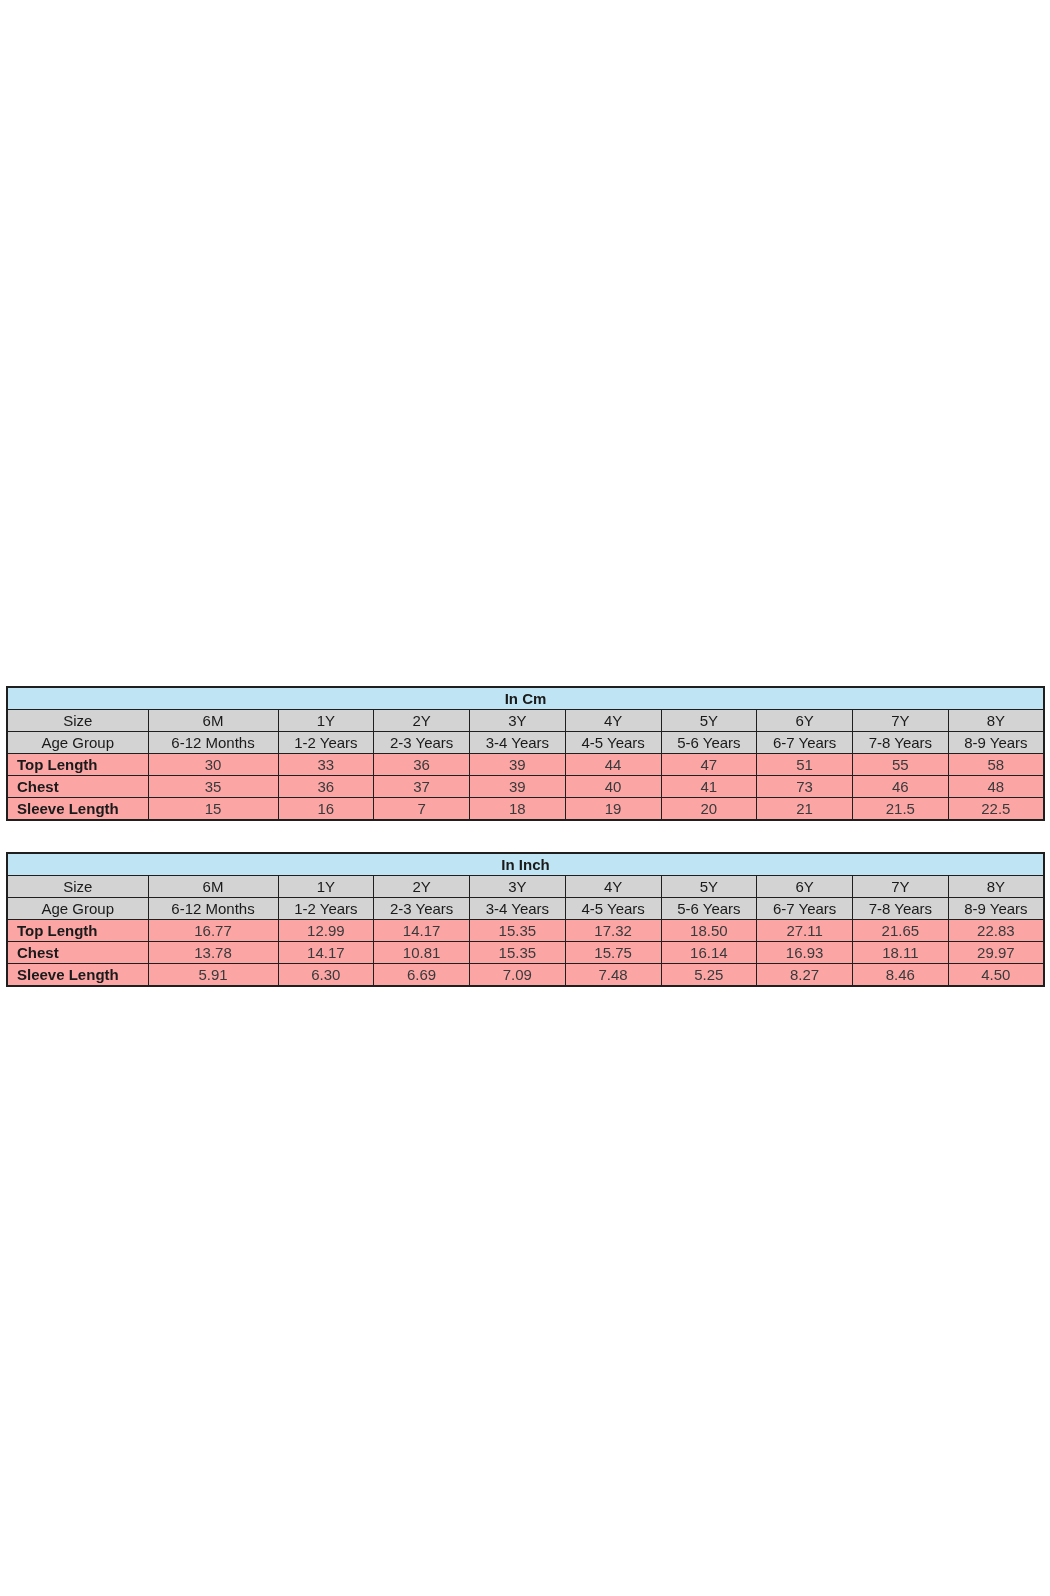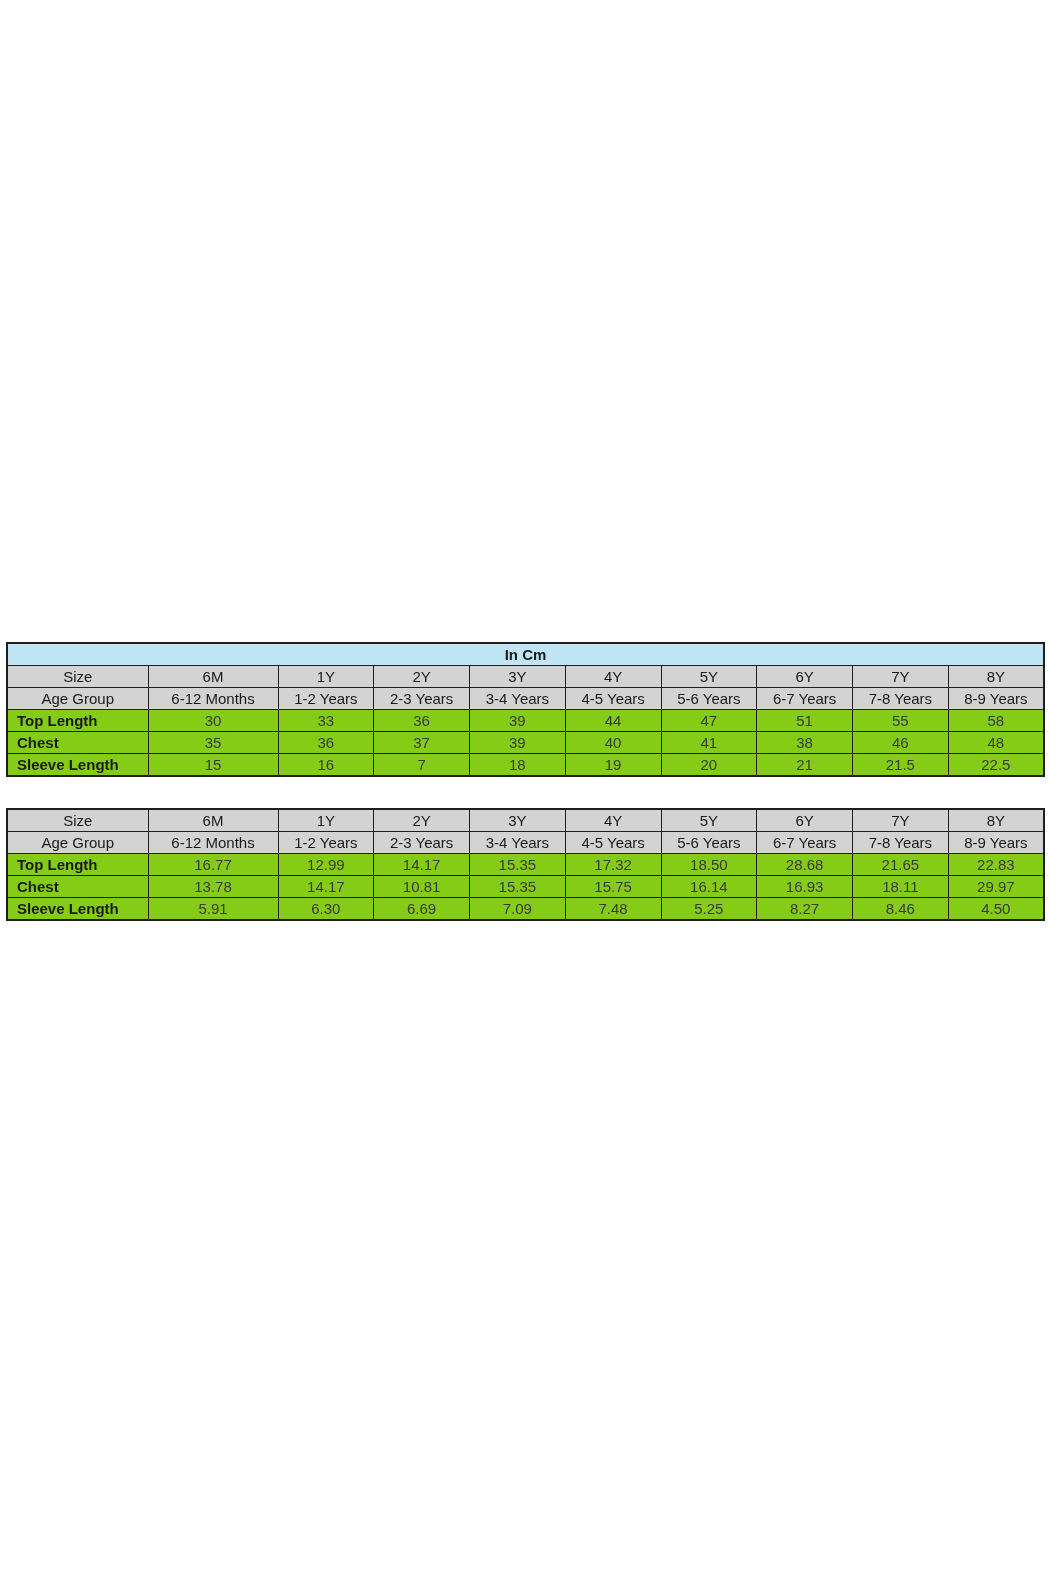"In Cm" table.size-chart { margin-top: none -> 44px }
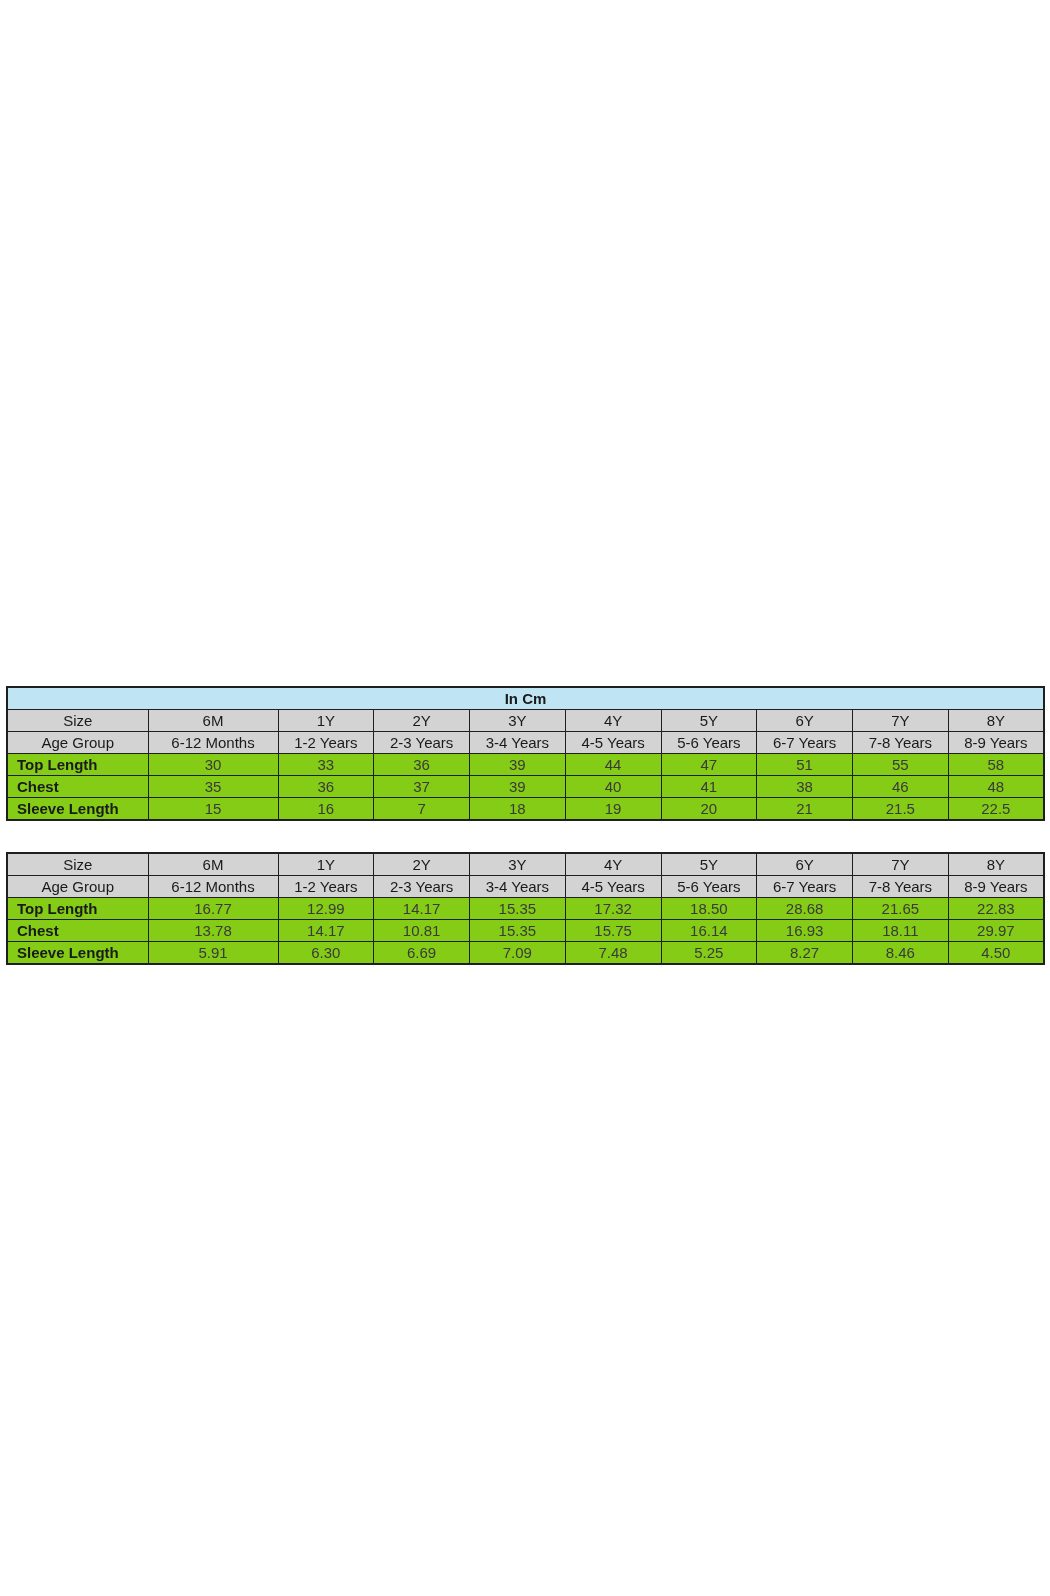"Top Length" tr.data-row td { background: #84cc16 -> #fca5a5 }
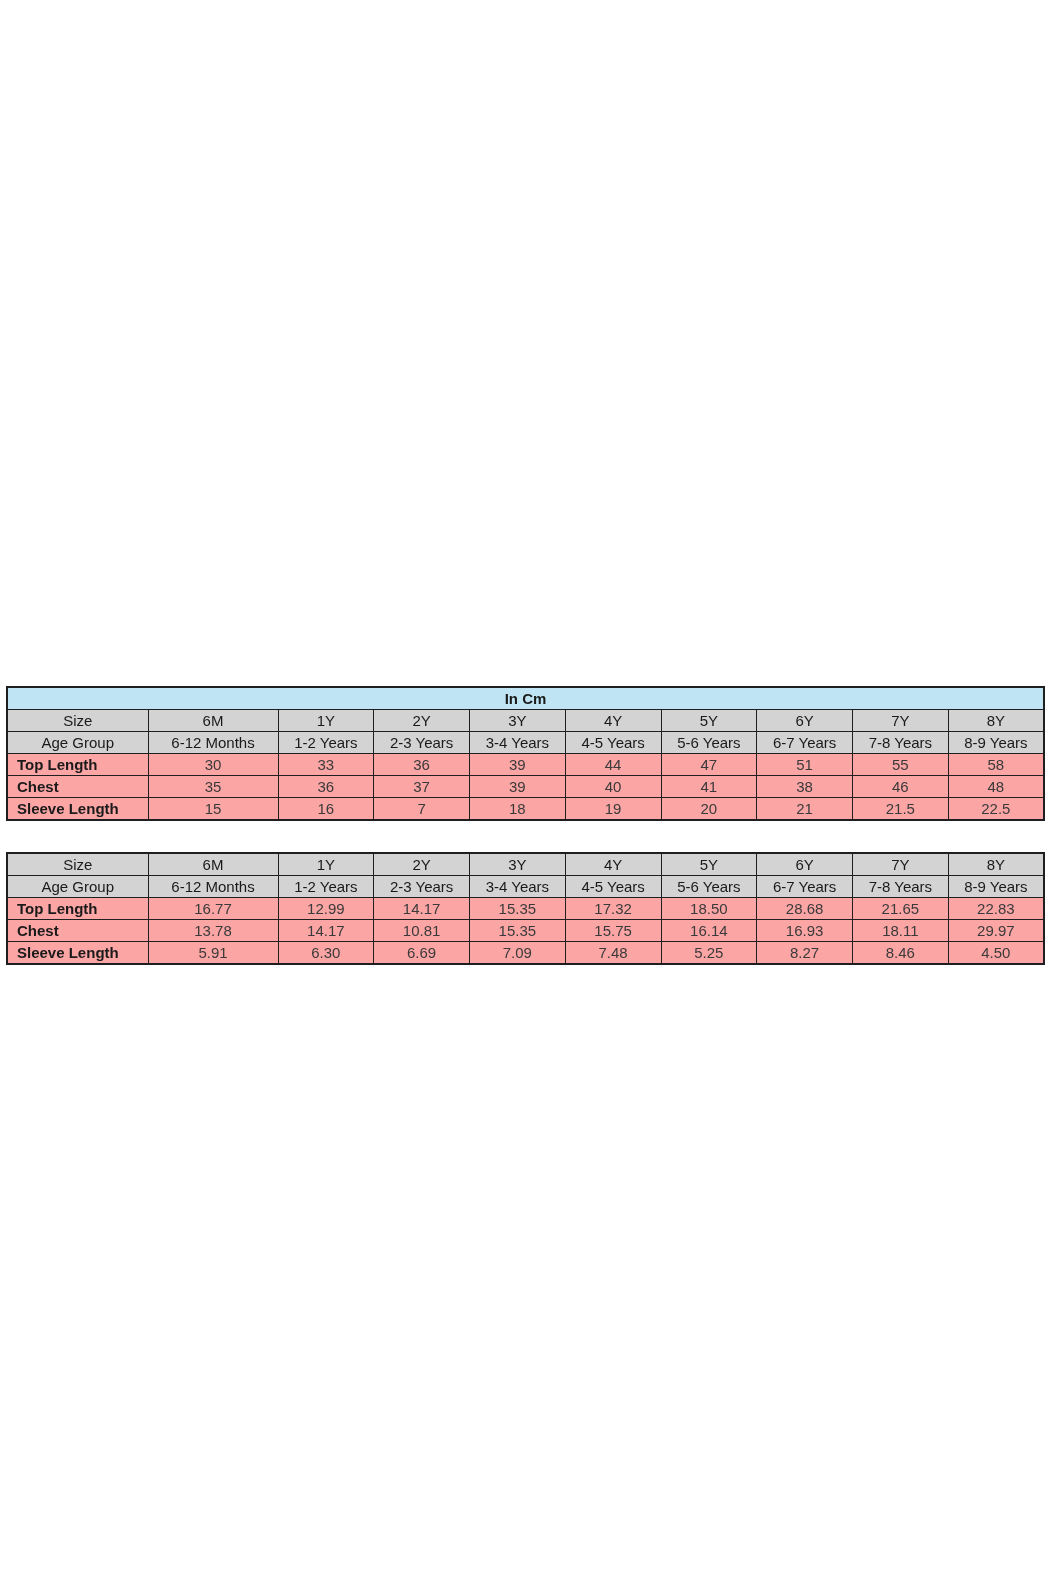"38" td { text: 38 -> 73 }
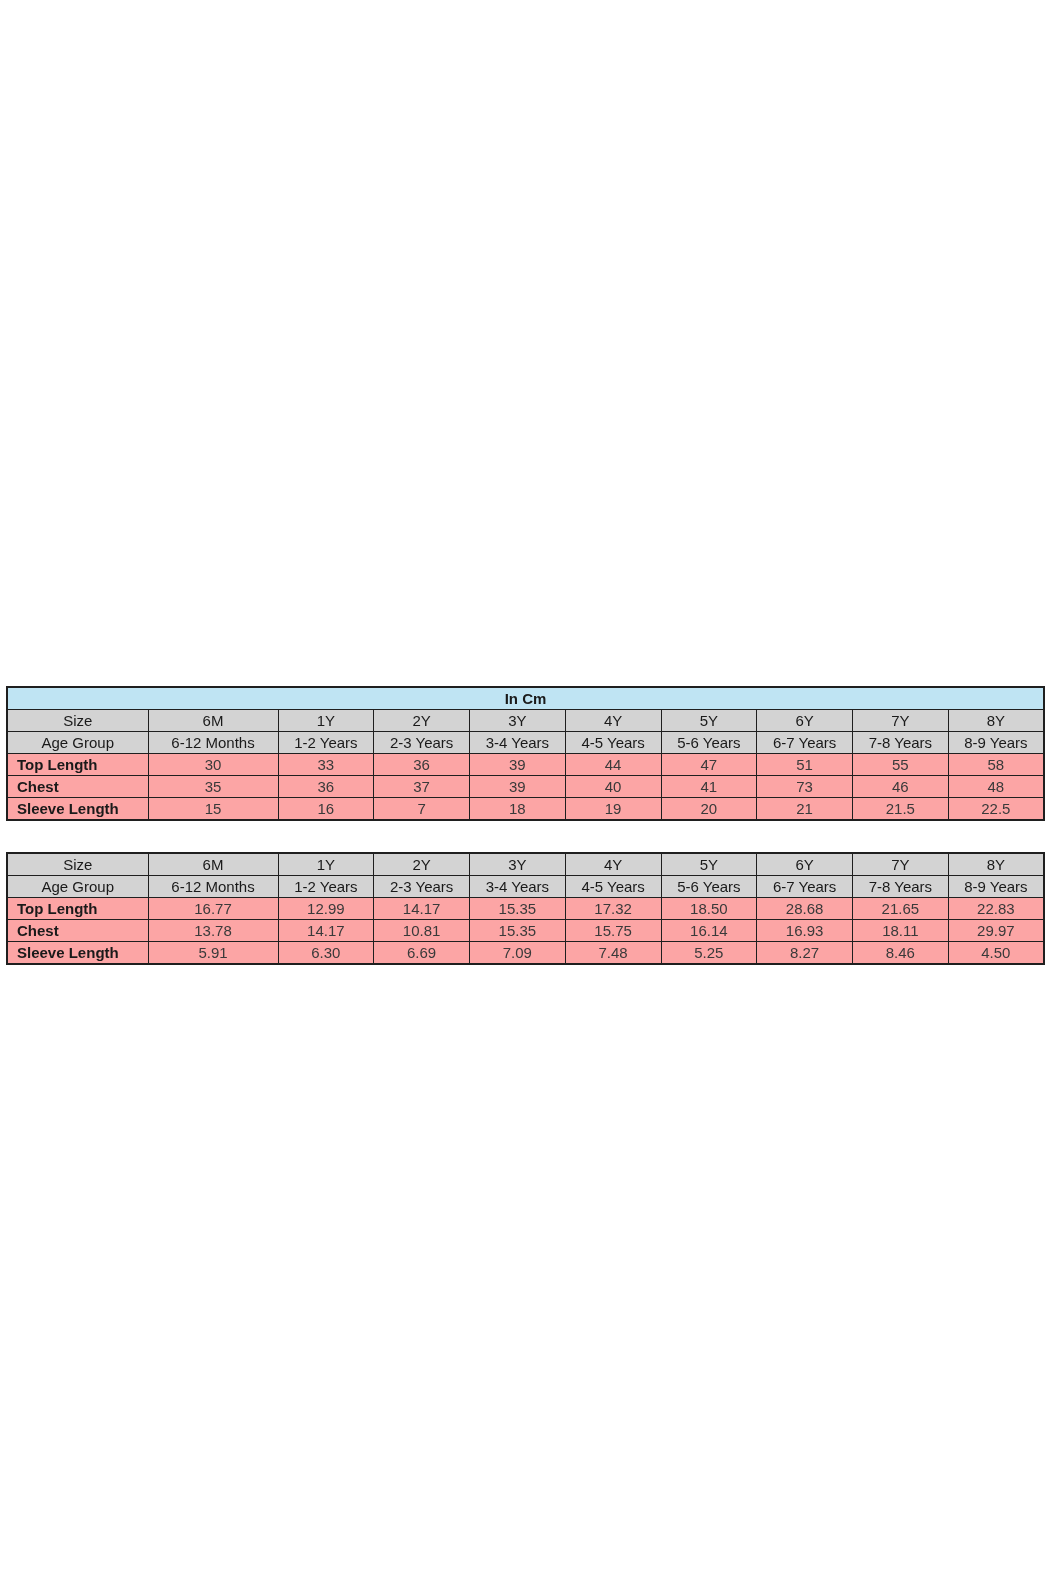"In Inch" tr.title-row { html: none -> <tr> <td>In Inch</td> </tr> }
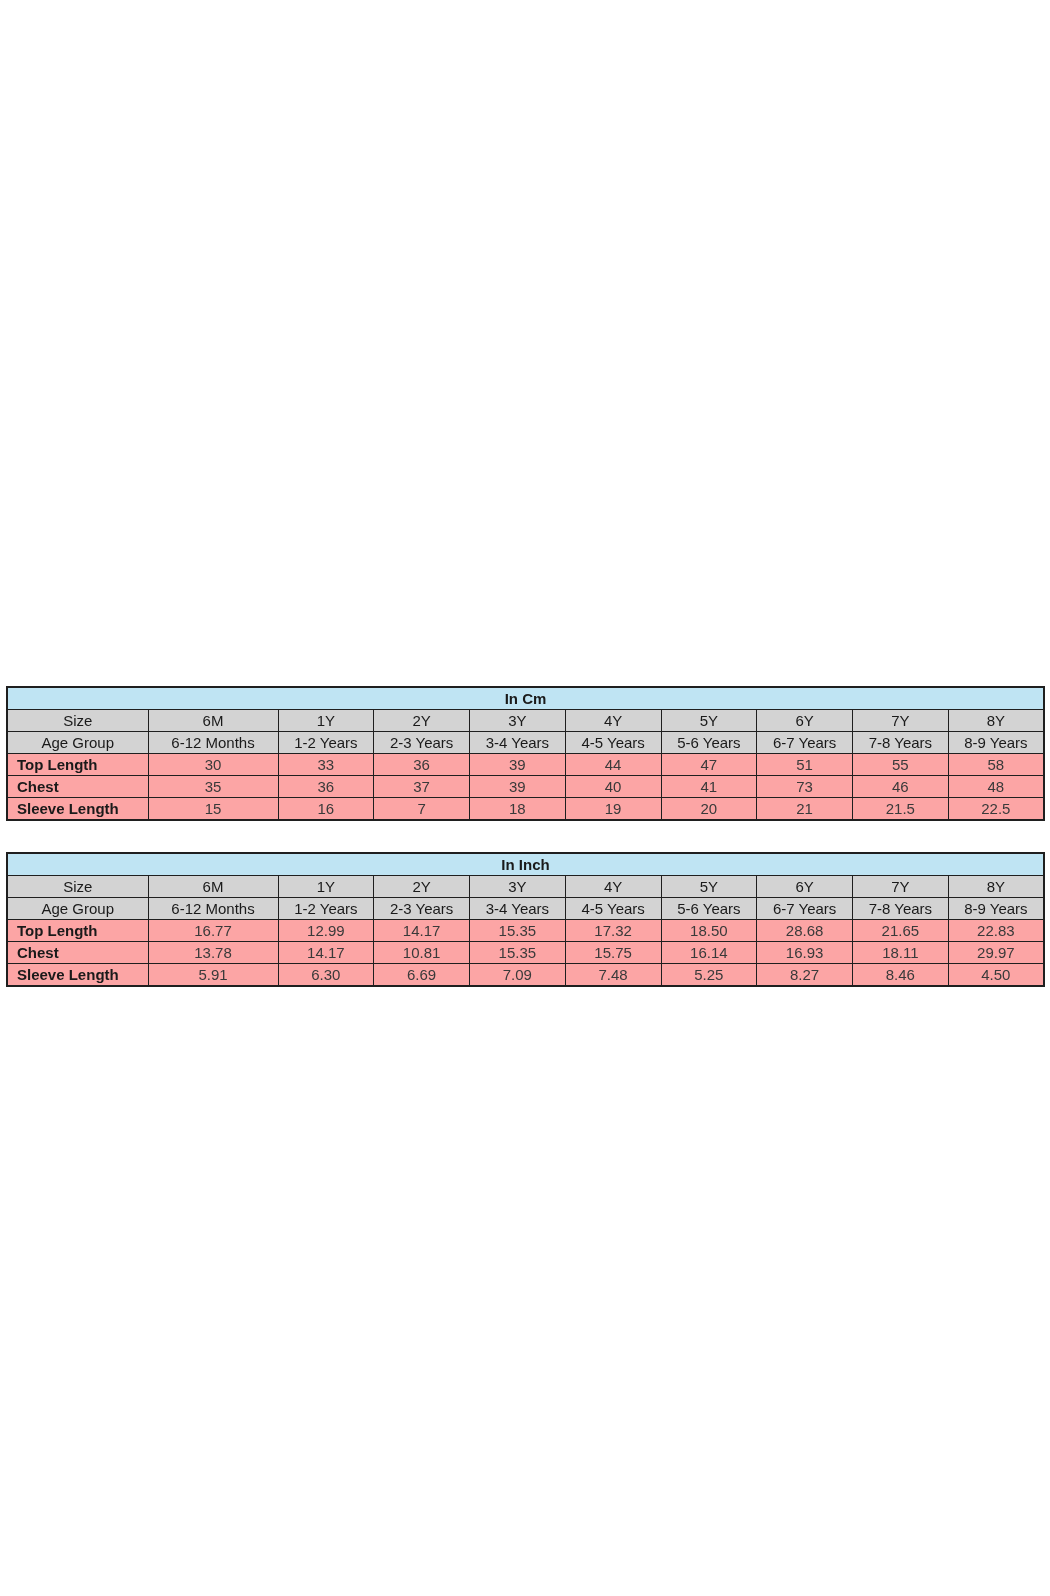"28.68" td { text: 28.68 -> 27.11 }
